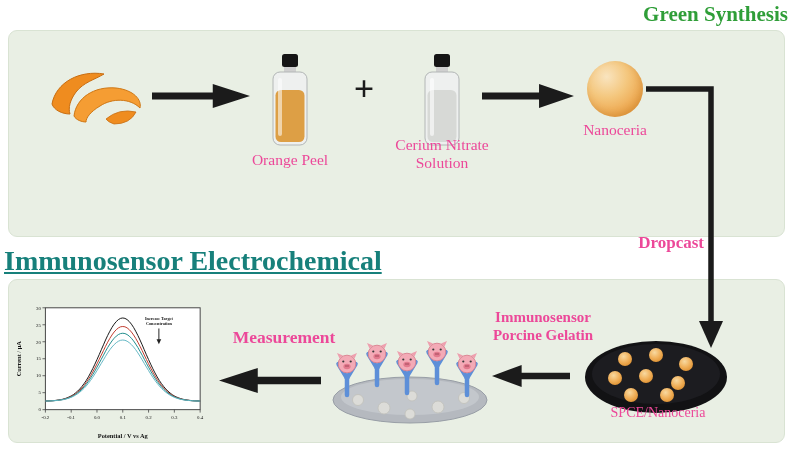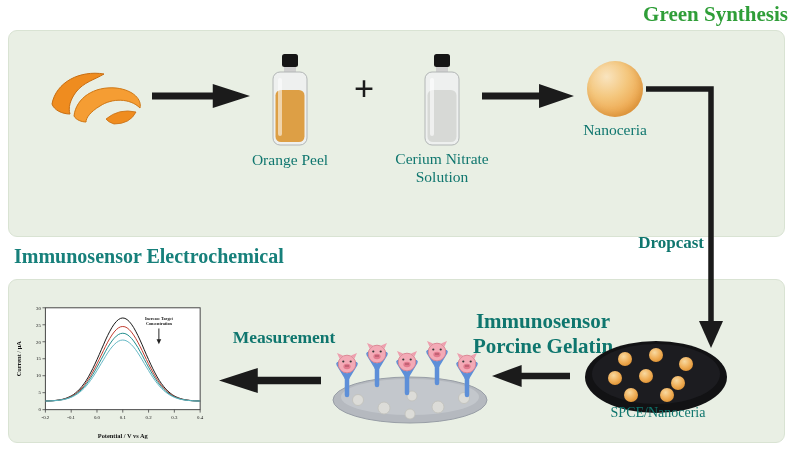"Nanoceria" .lbl { color: #0f766e -> #ec4899 }
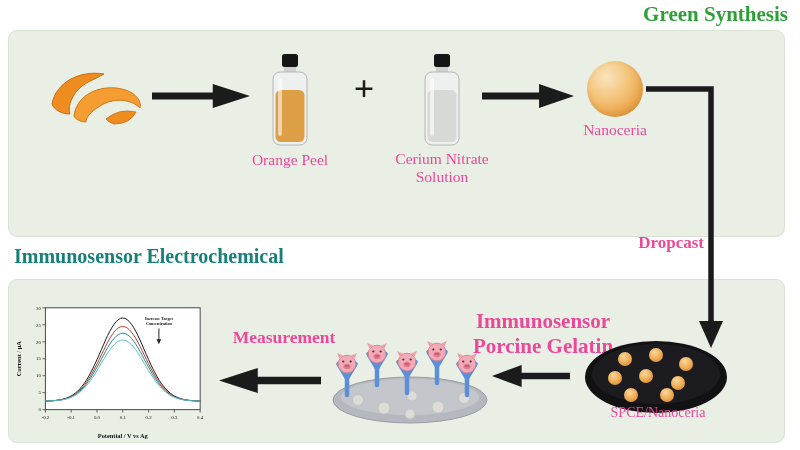"Cerium Nitrate" div.lbl { top: 150px -> 136px }
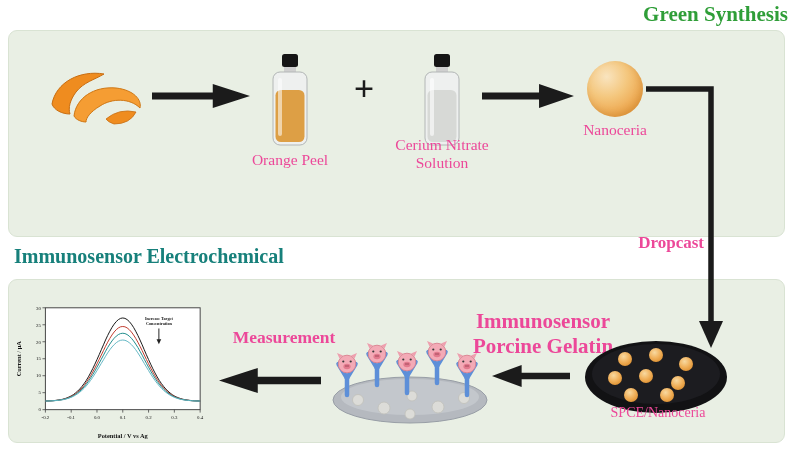"Immunosensor Electrochemical" .title-teal { font-size: 20px -> 28px; left: 14px -> 4px; text-decoration: none -> underline }
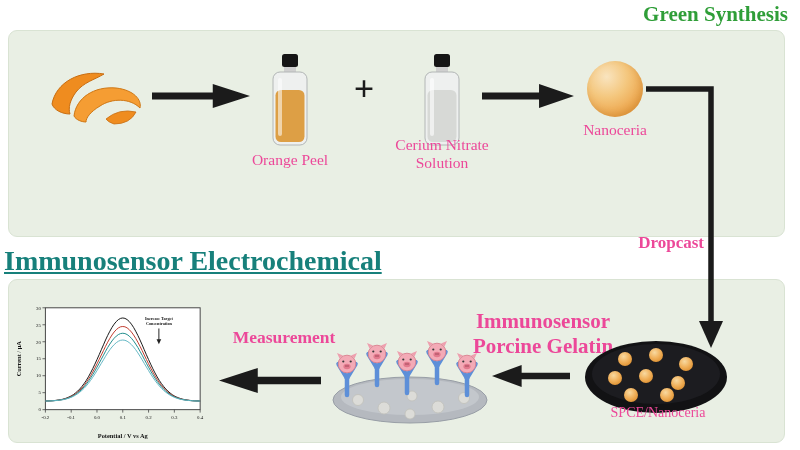"Immunosensor" div.lbl { font-size: 21px -> 15px }
